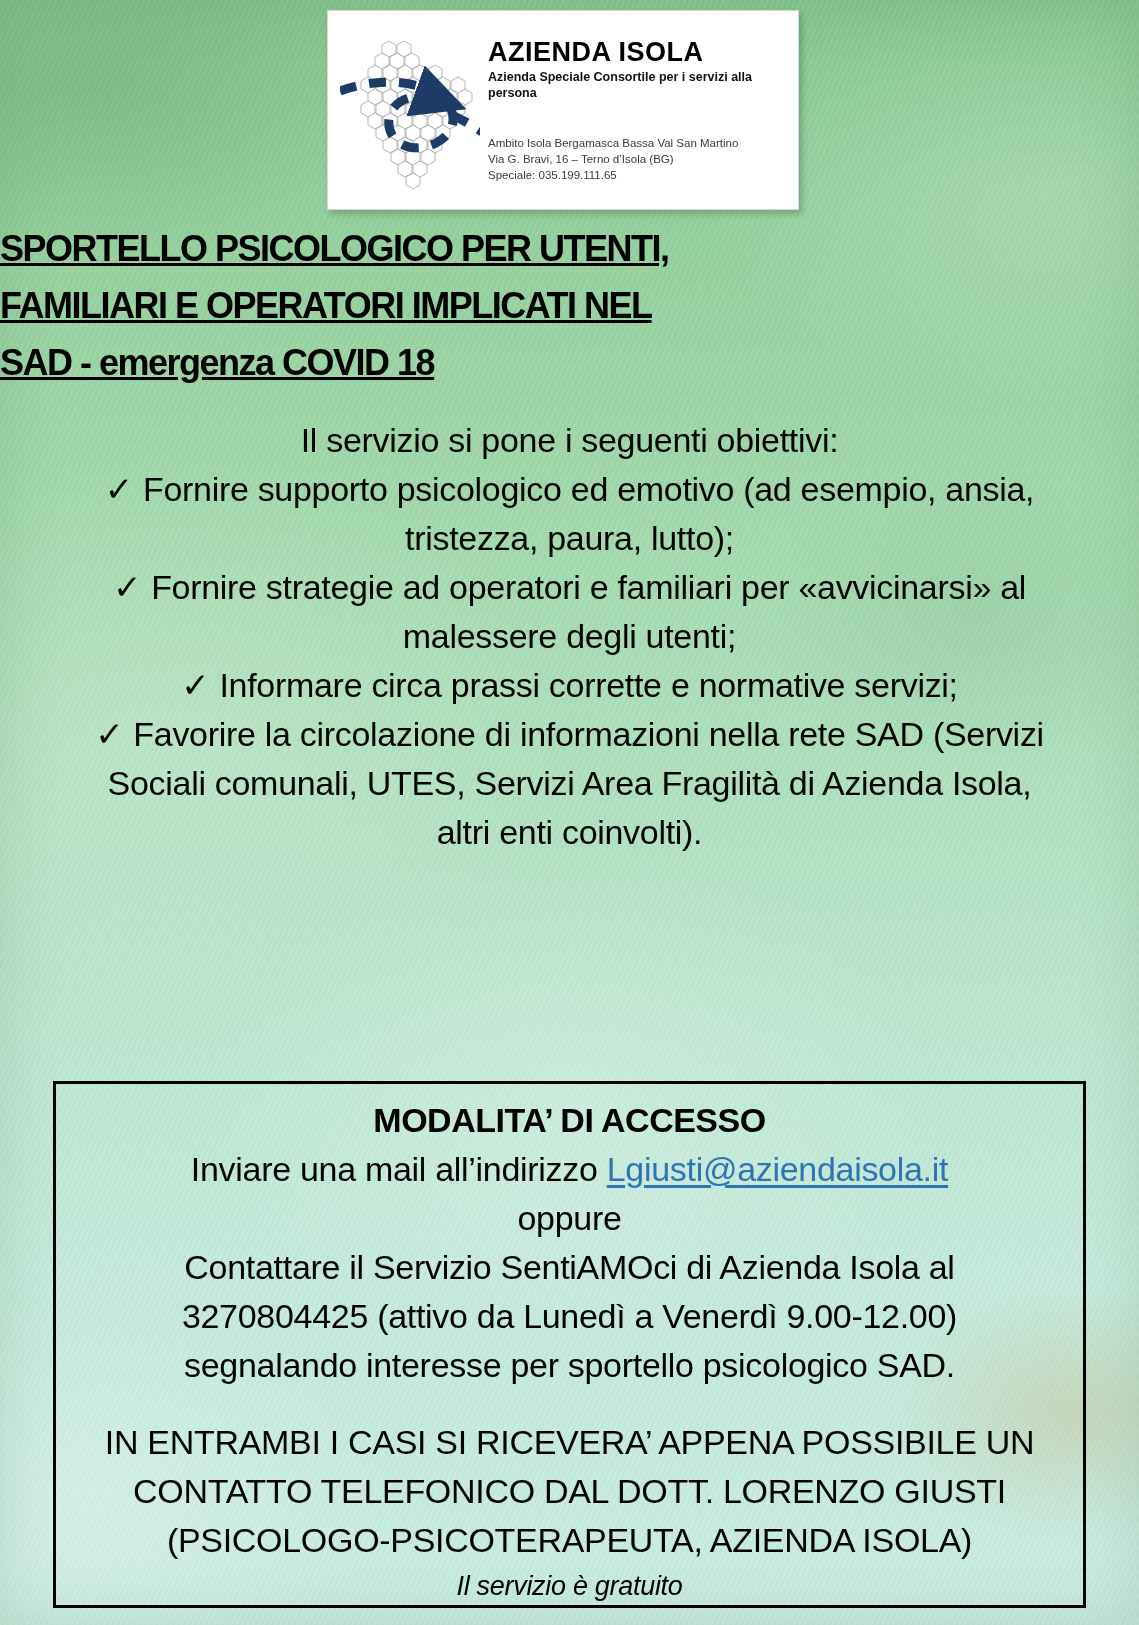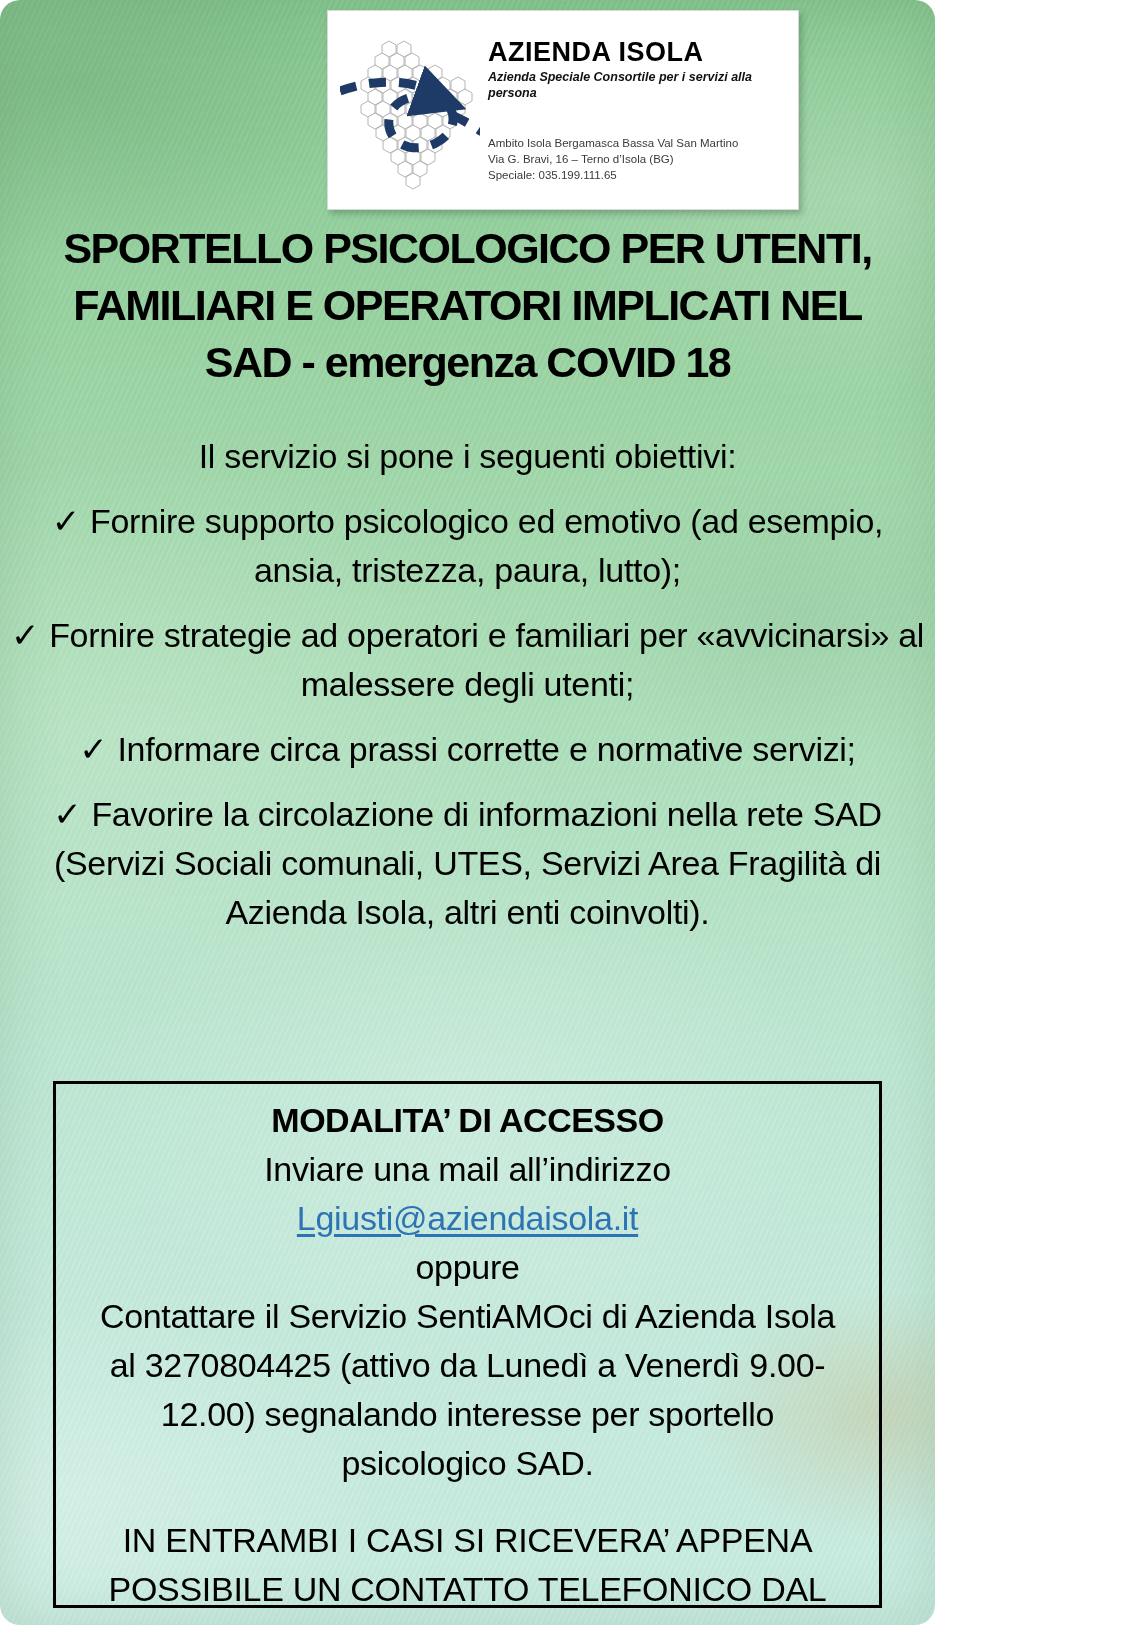"AZIENDA ISOLA" .page { border-radius: 20px -> none; width: 935px -> 1139px }
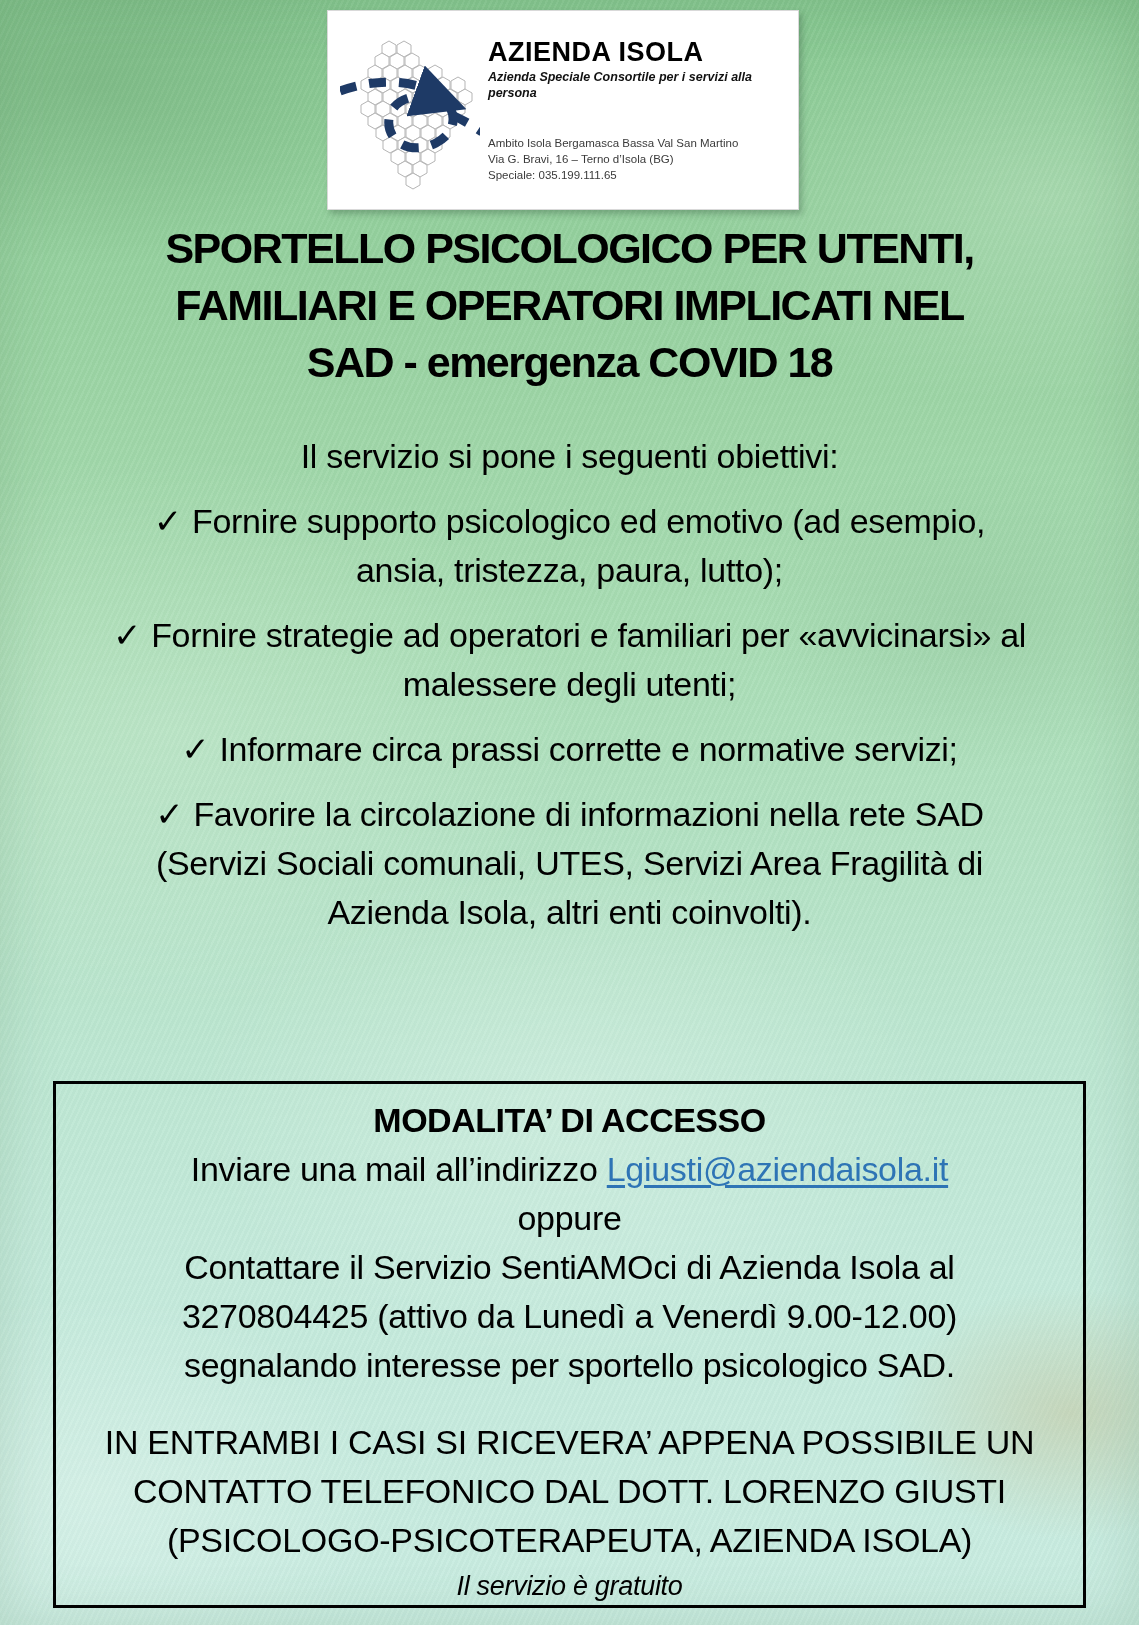"Azienda Speciale Consortile per i" .org-tagline { font-style: italic -> none }
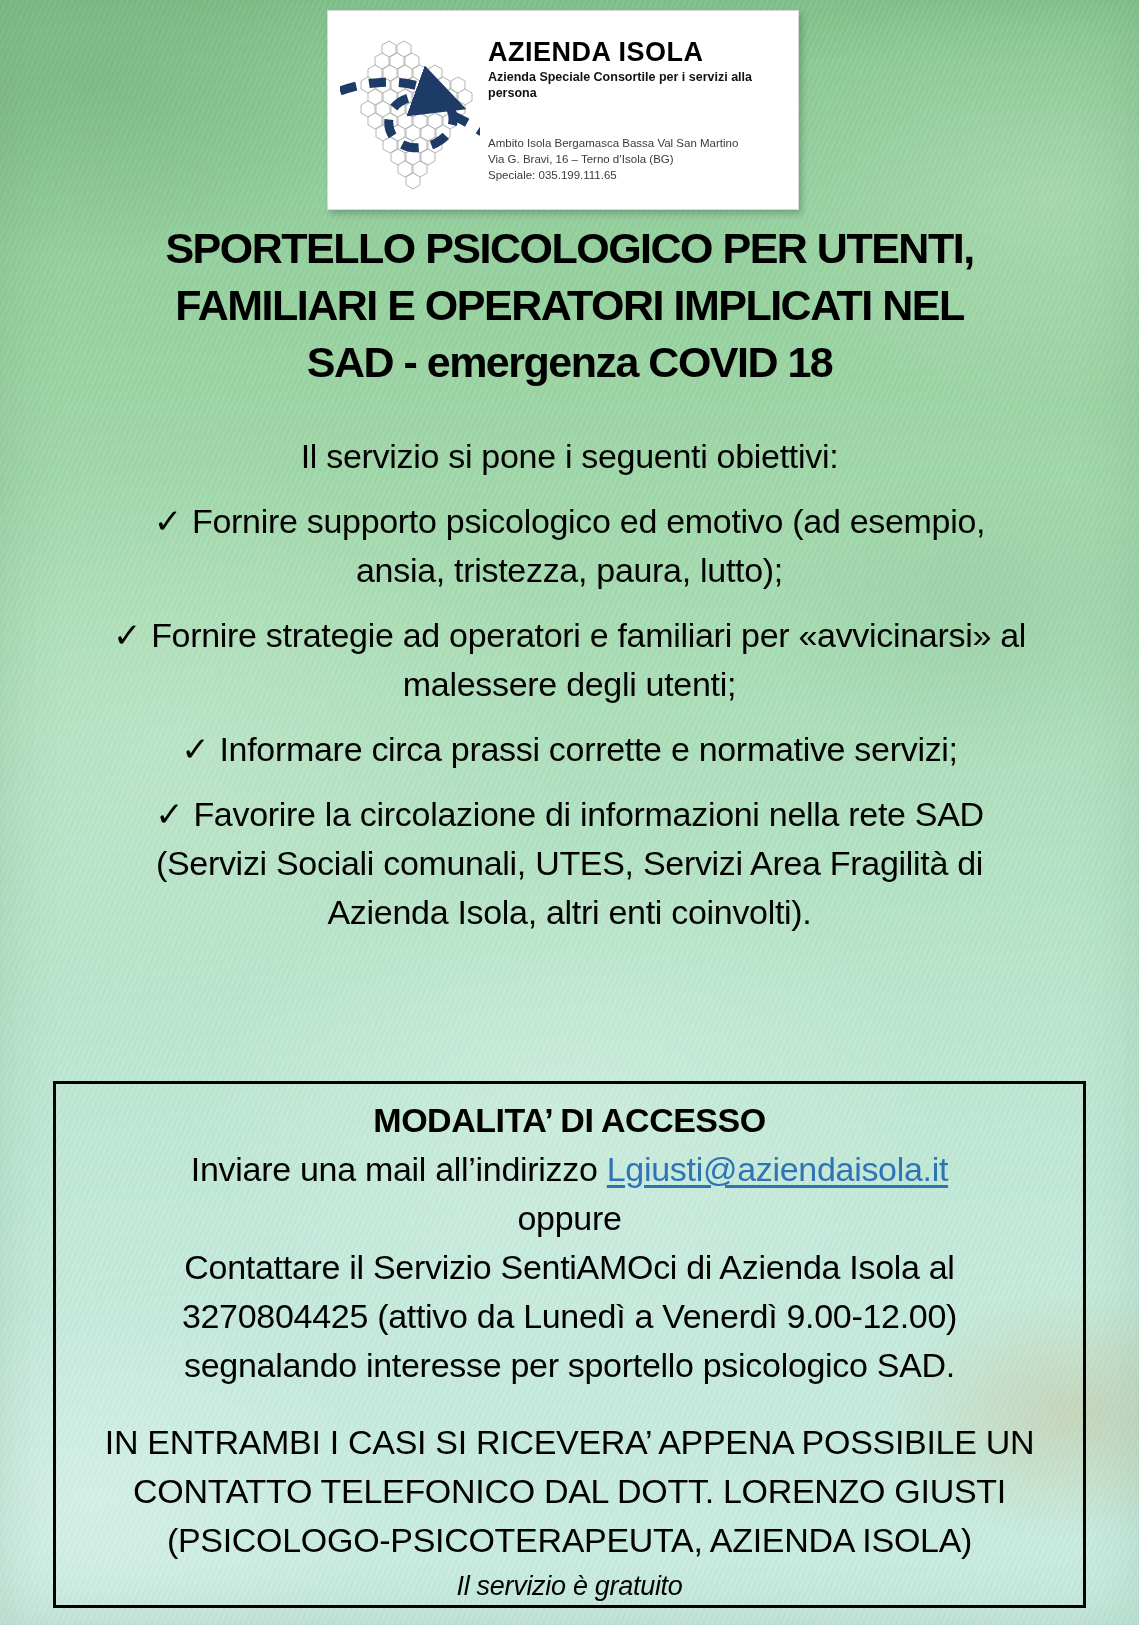"SPORTELLO PSICOLOGICO PER UTENTI," .main-title { font-size: 43px -> 36px; text-align: center -> left; text-decoration: none -> underline }
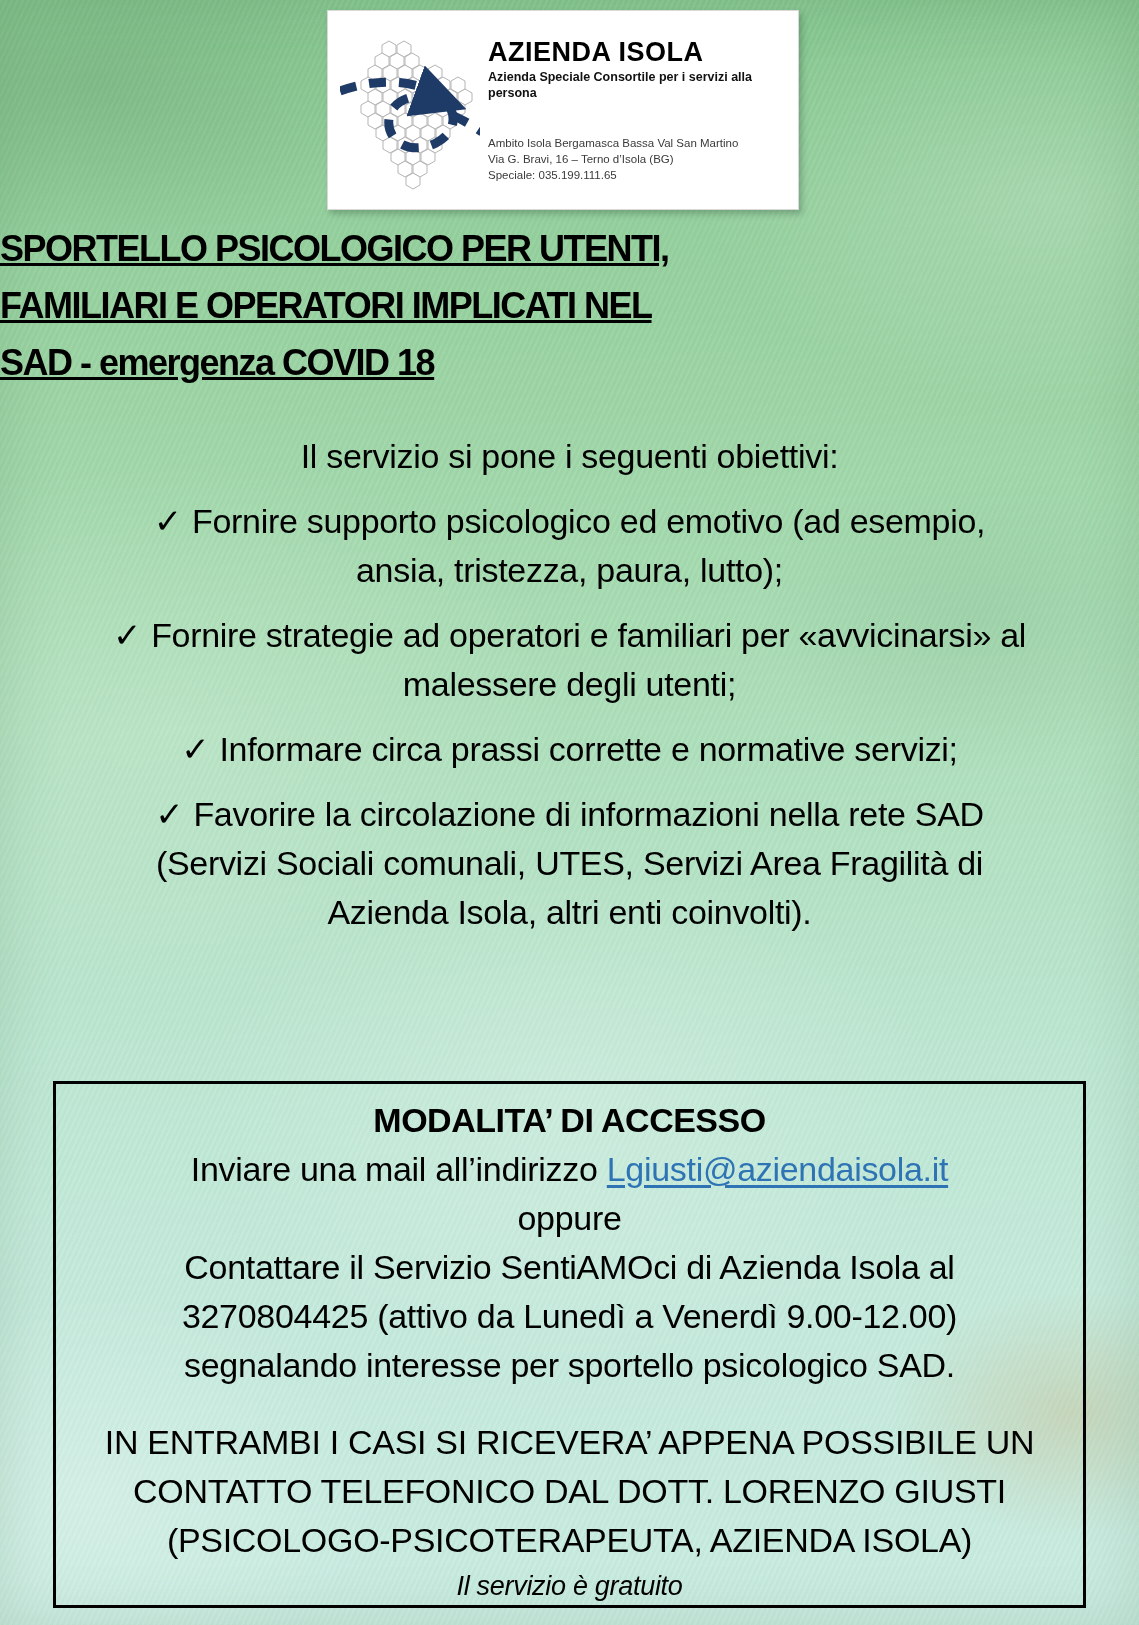"Il servizio si pone i" .objectives p { margin: 16px -> 0 }
